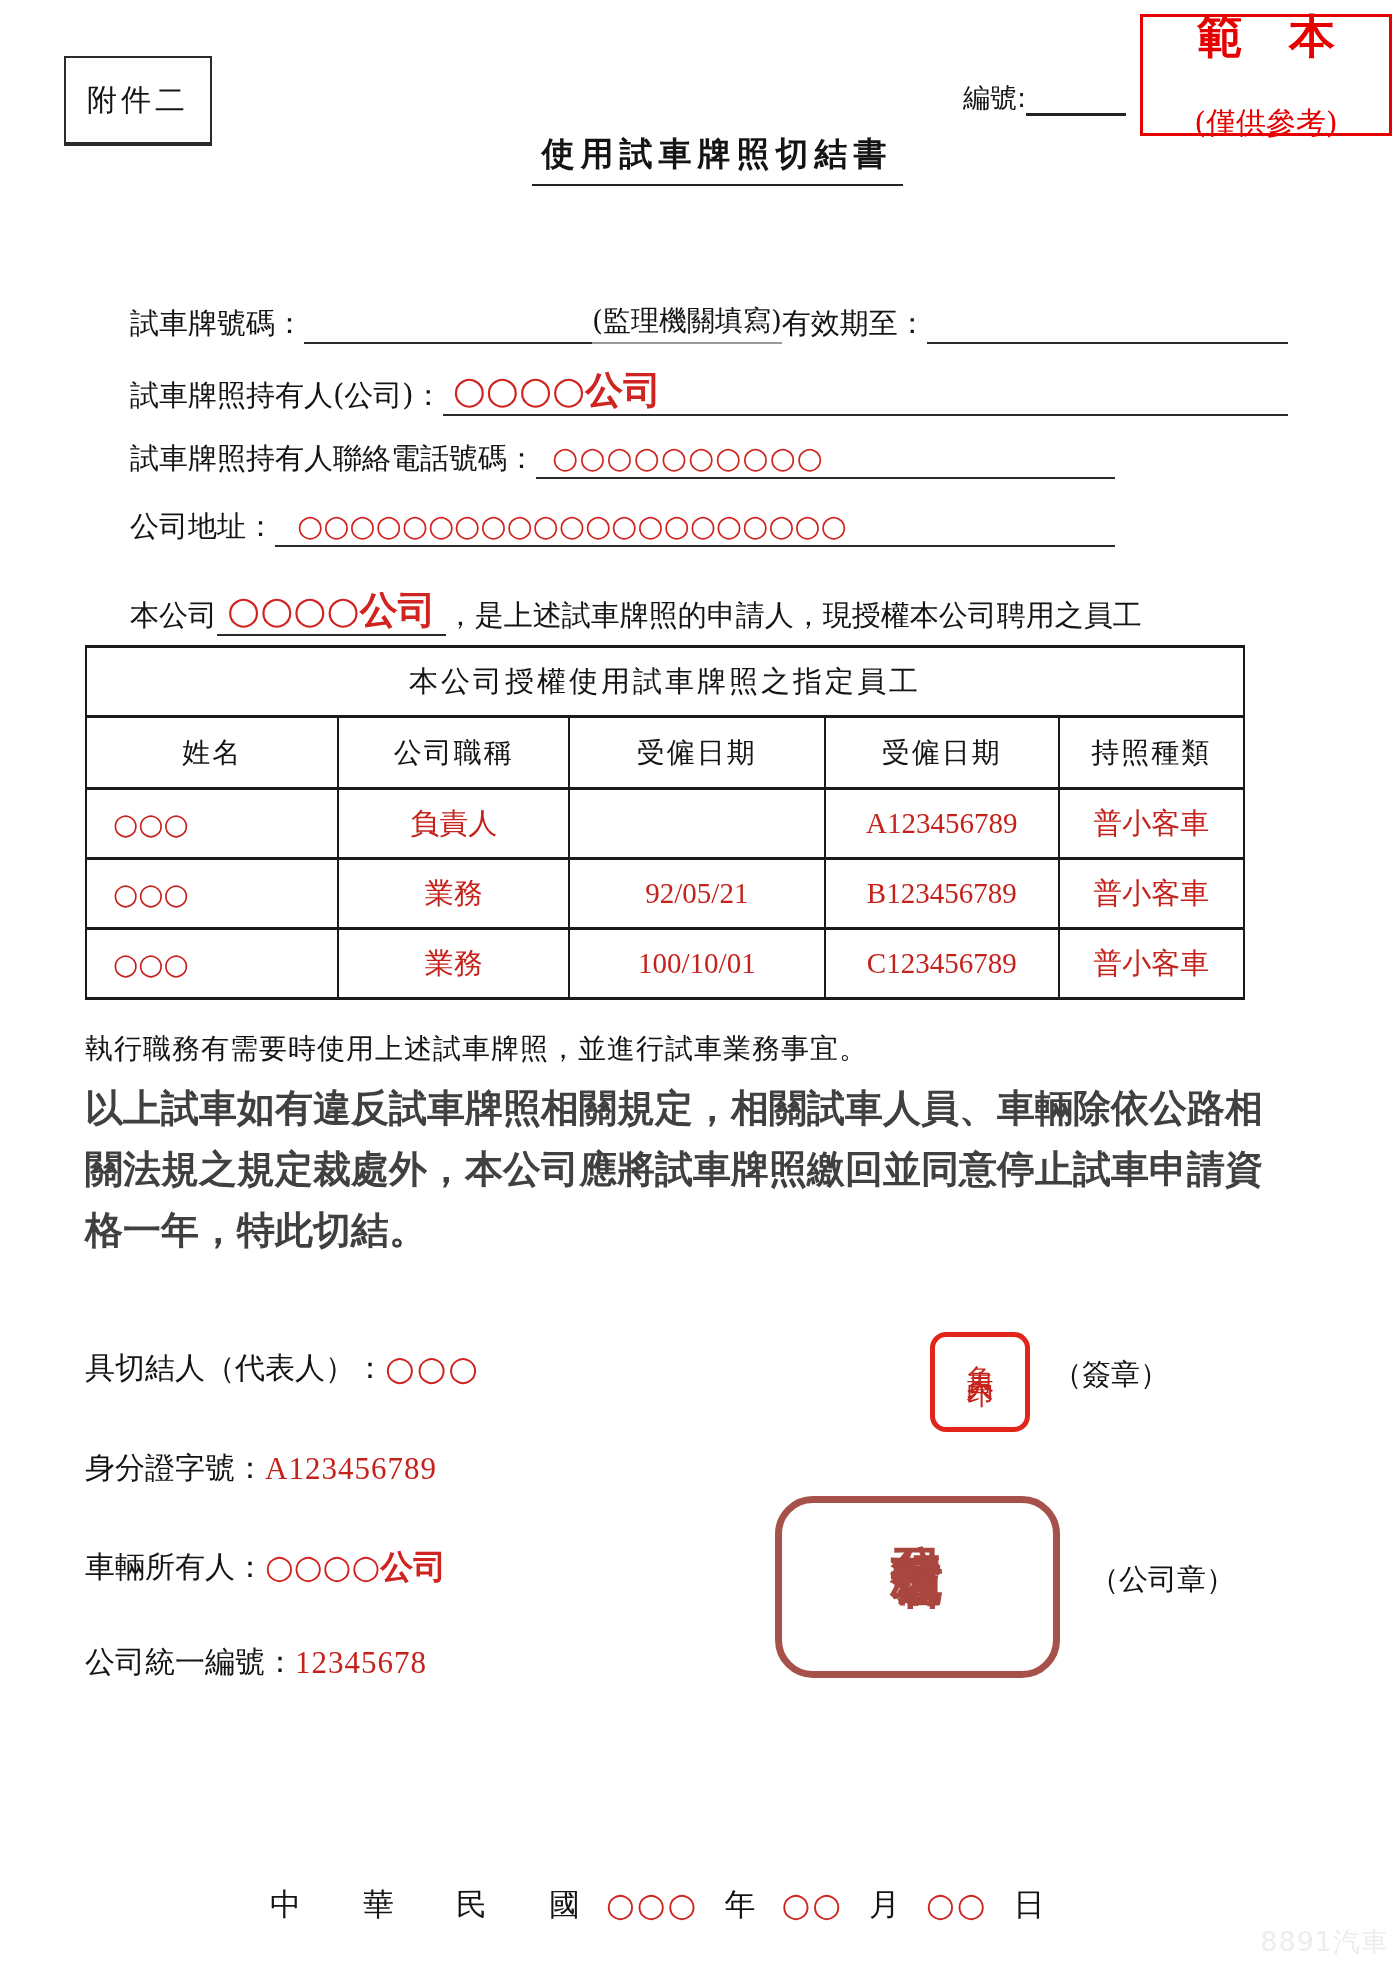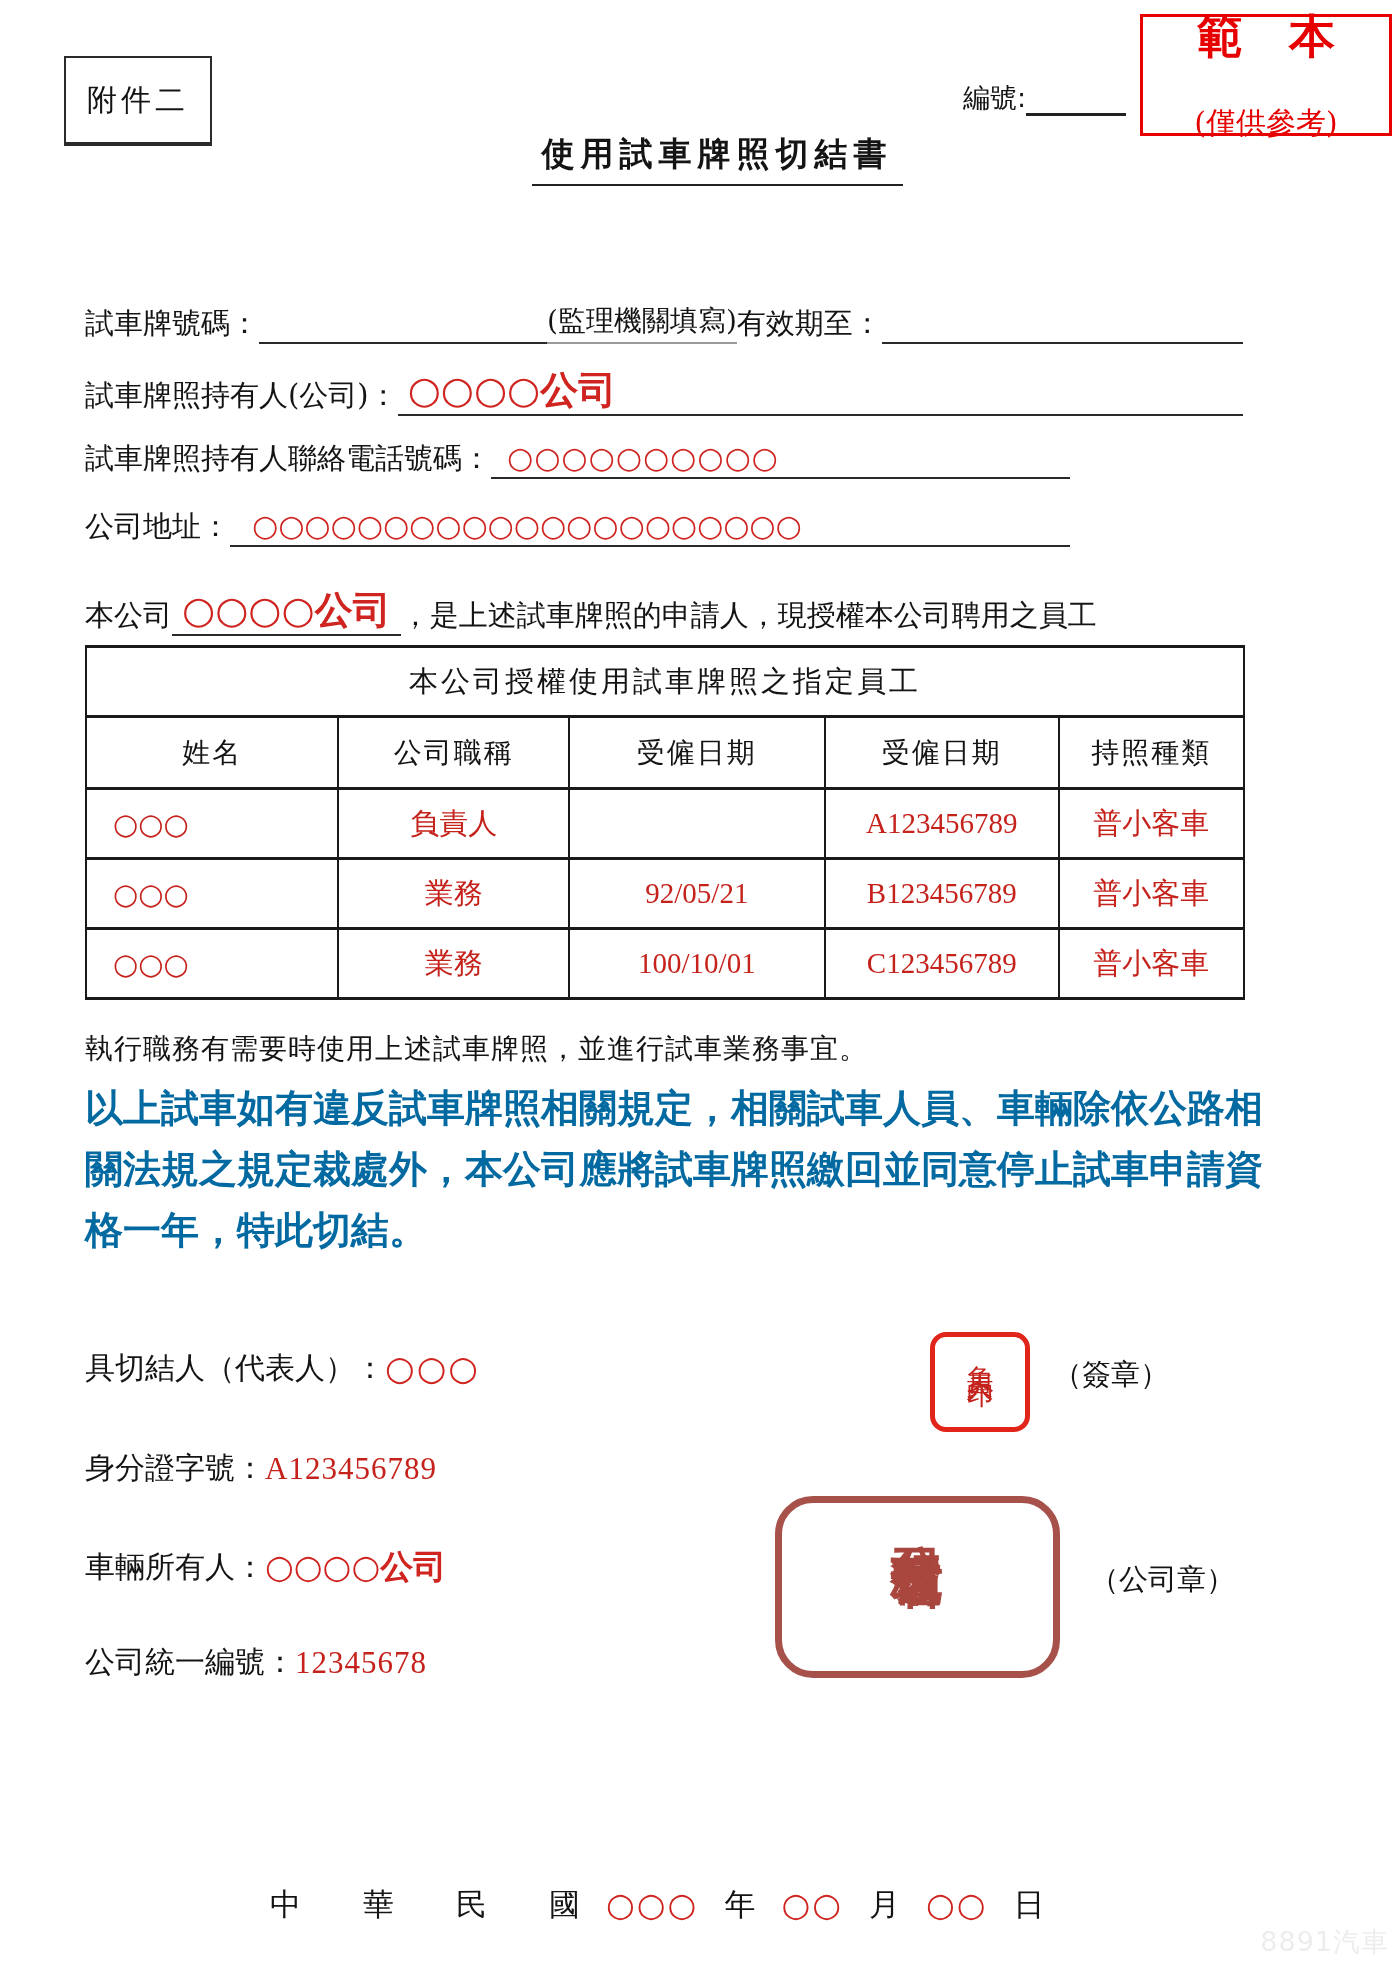"試車牌號碼：" .line { margin-left: none -> 45px }
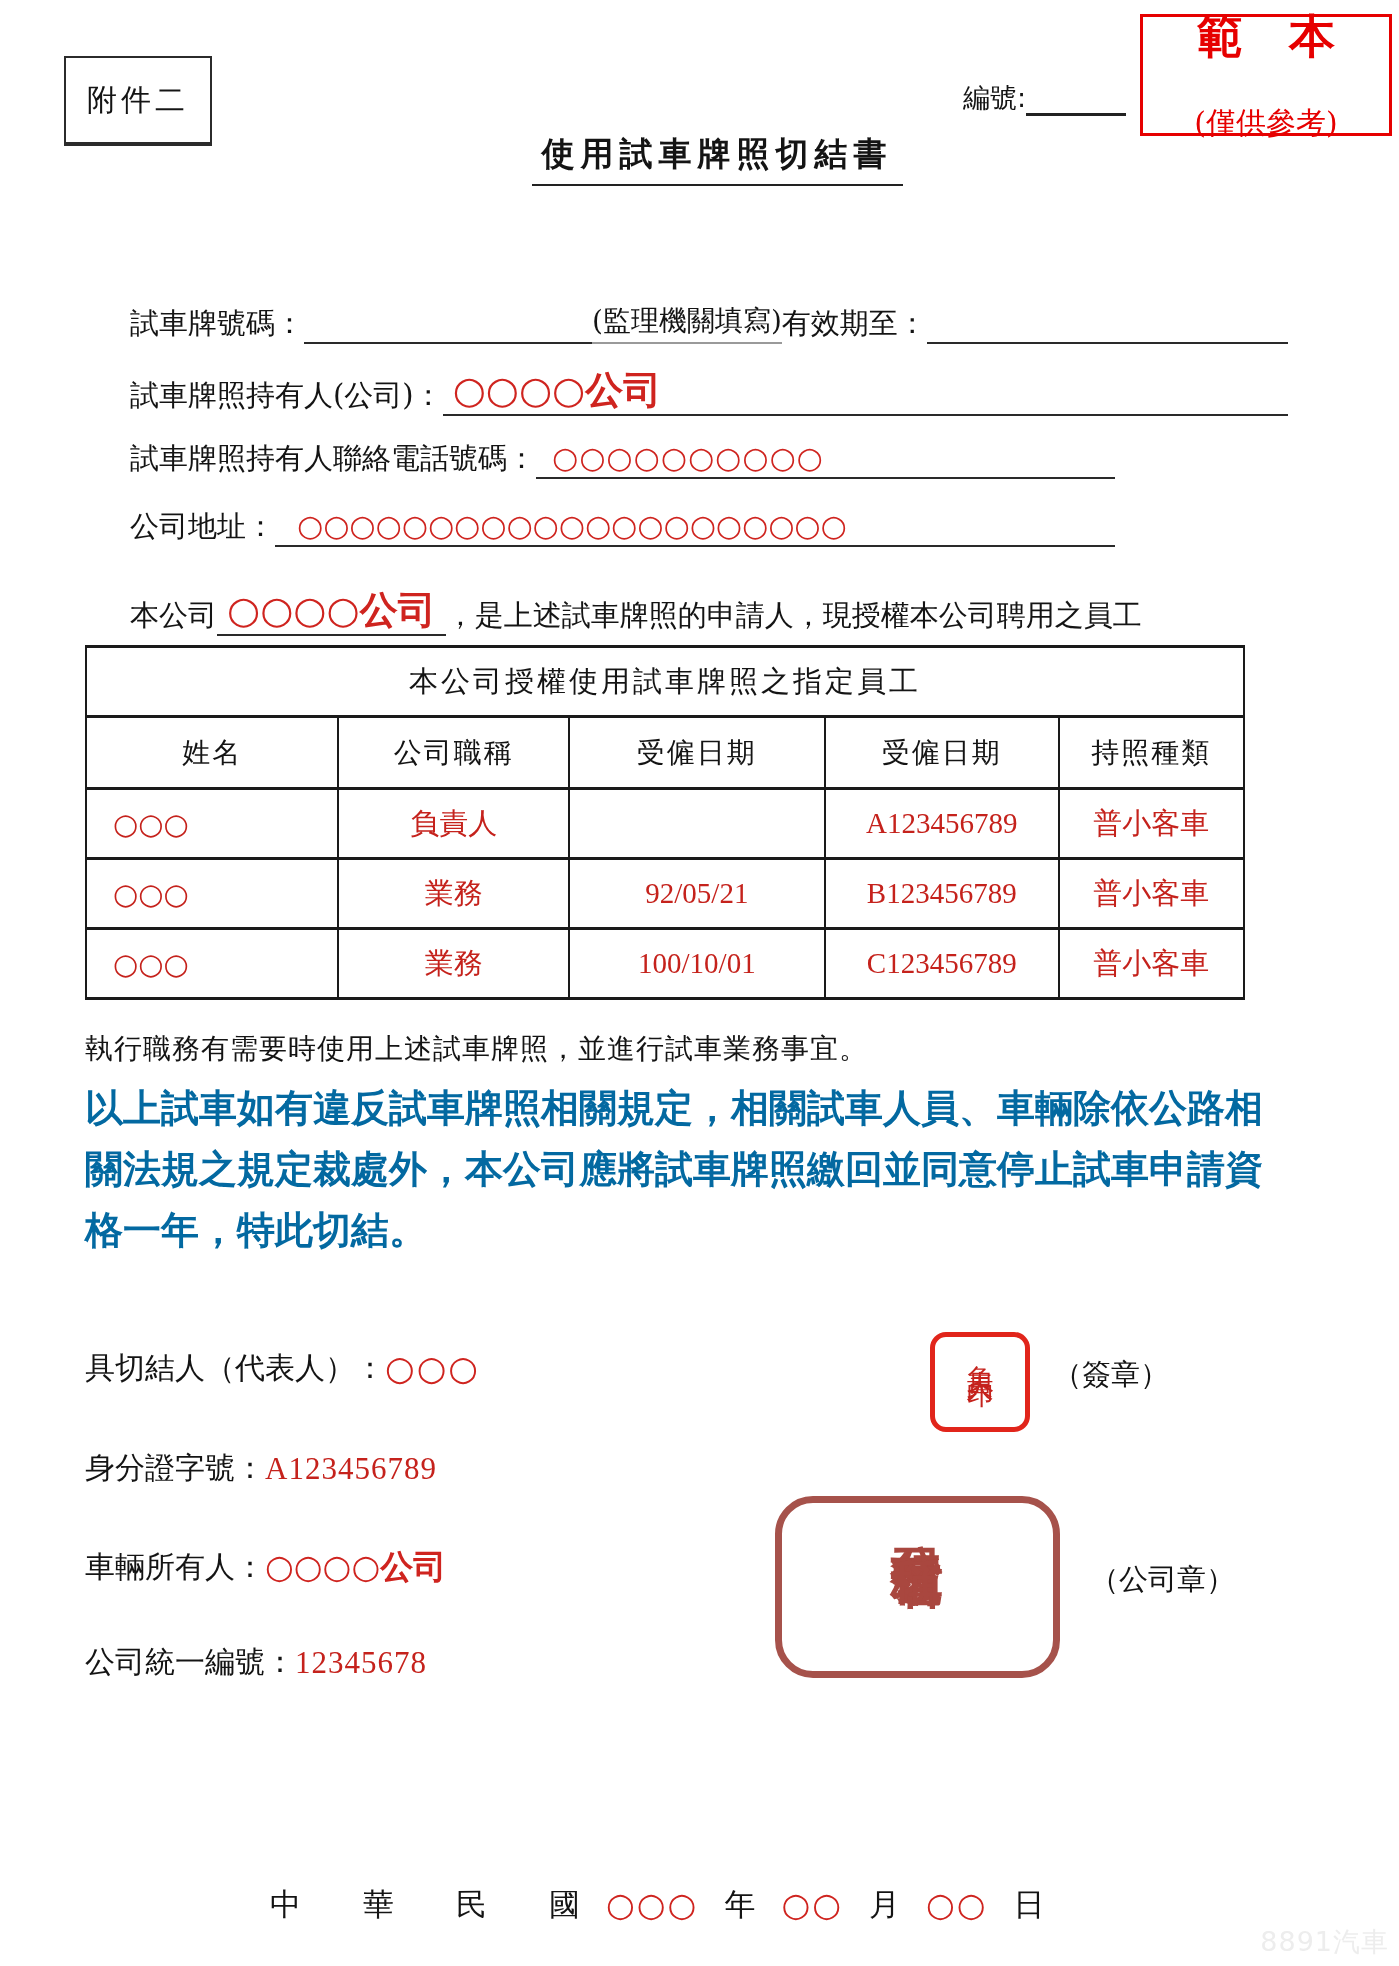"以上試車如有違反試車牌照相關規定，相關試車人員、車輛除依公路相關法規之規定裁處外" .declaration { color: #0369a1 -> #404040 }
